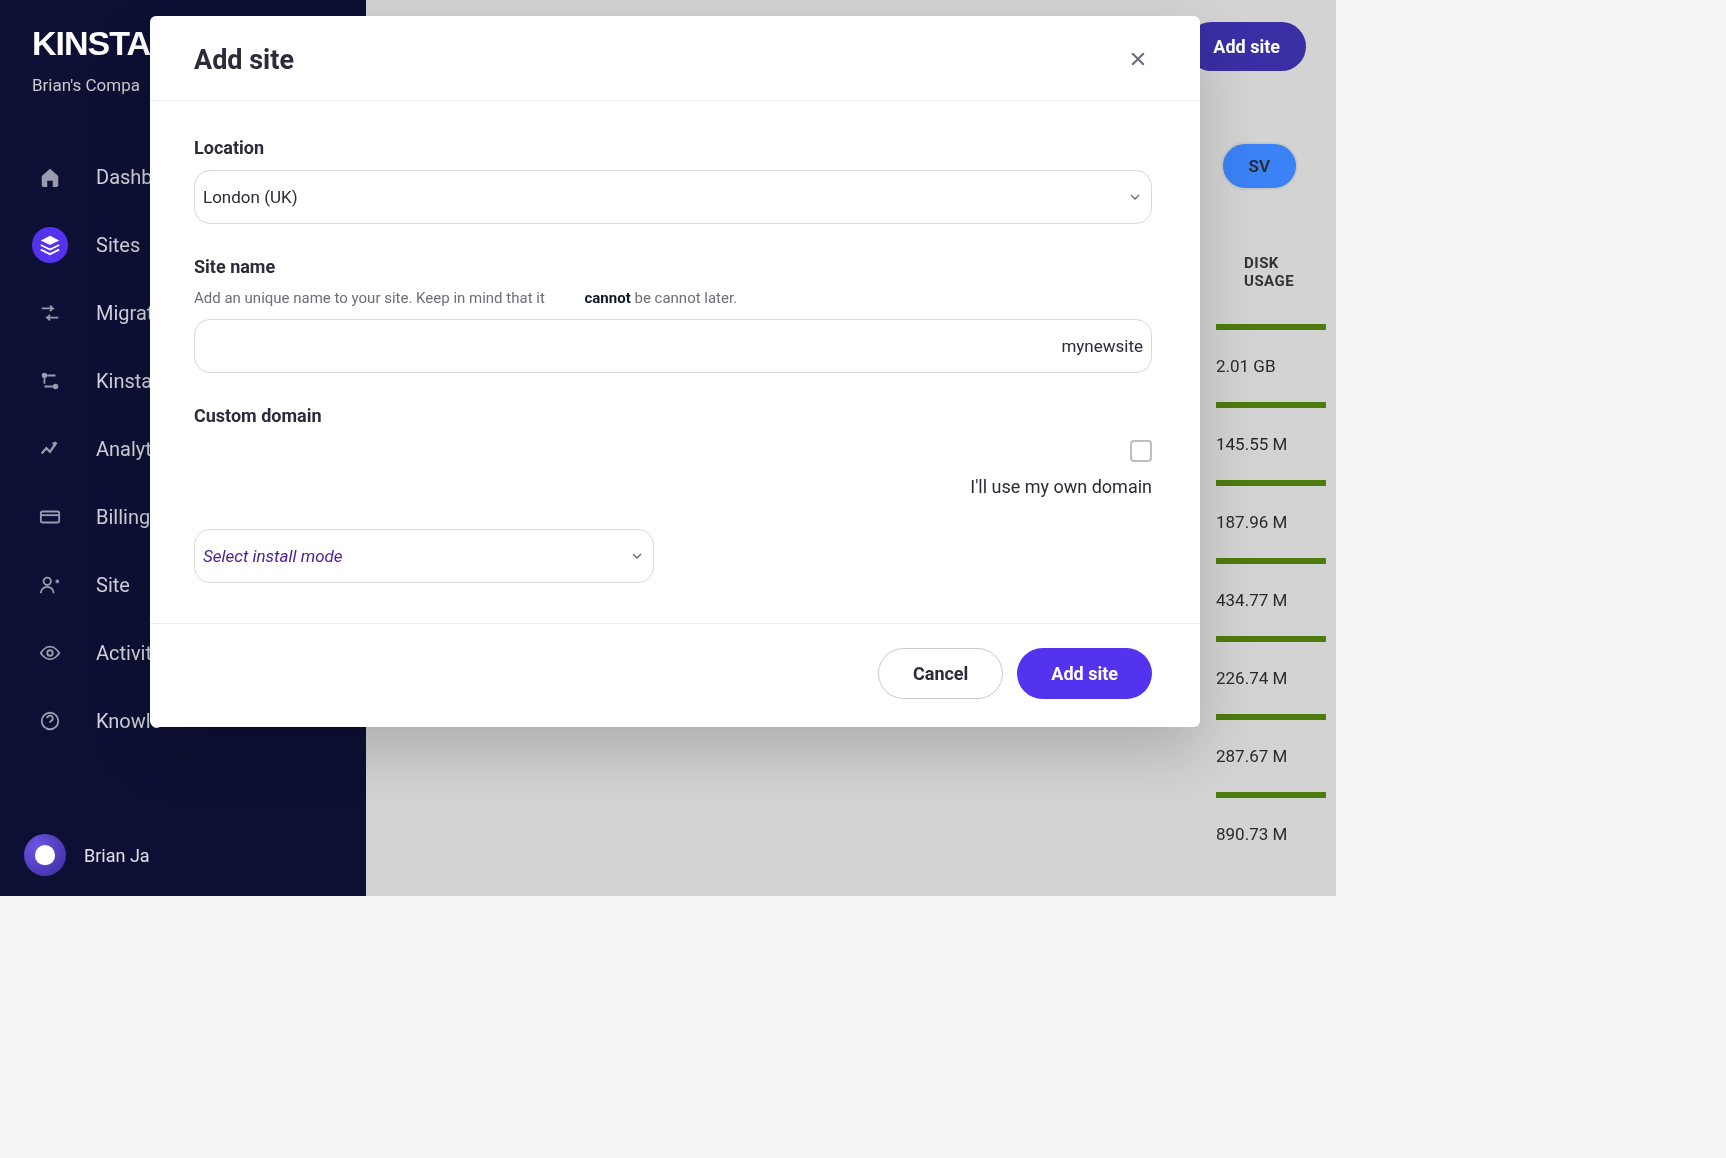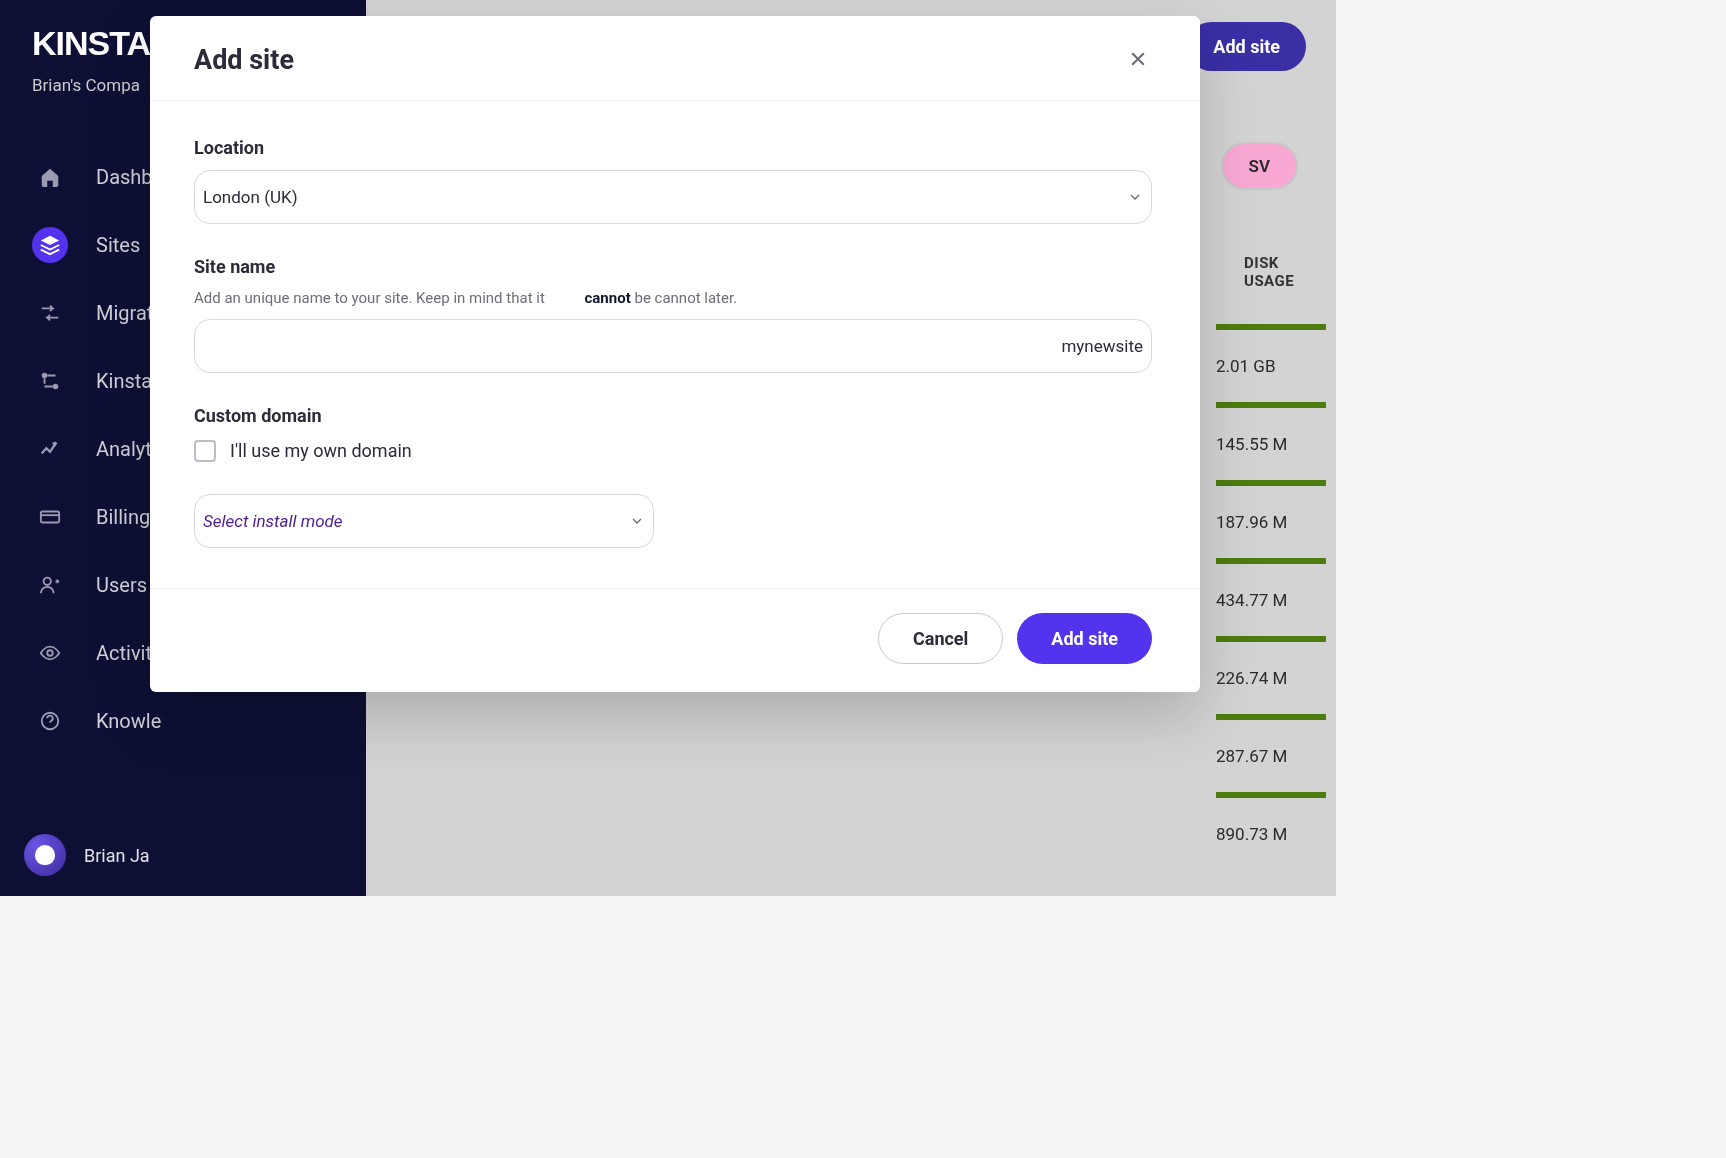"SV" .btn-csv { background: #f9a8d4 -> #3b82f6 }
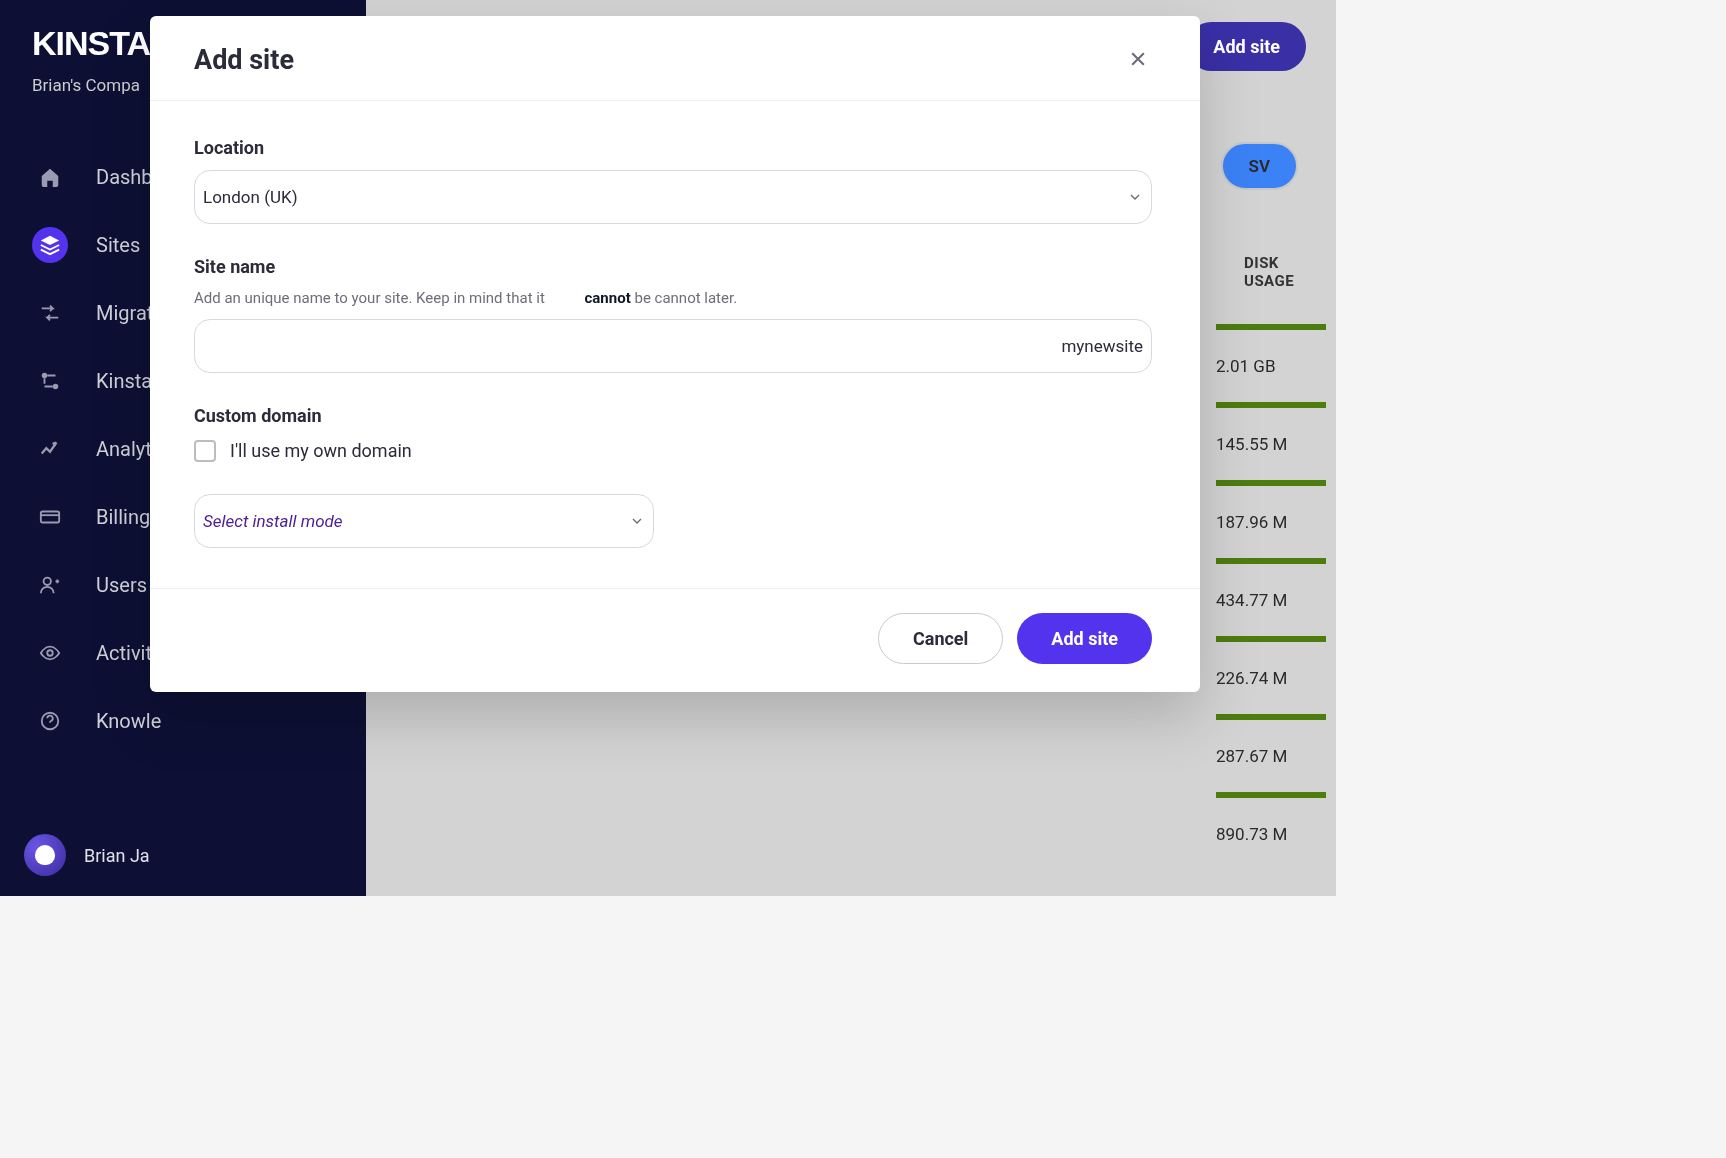"I'll use my own domain" .cbrow { align-items: flex-start -> flex-end; flex-direction: none -> column }
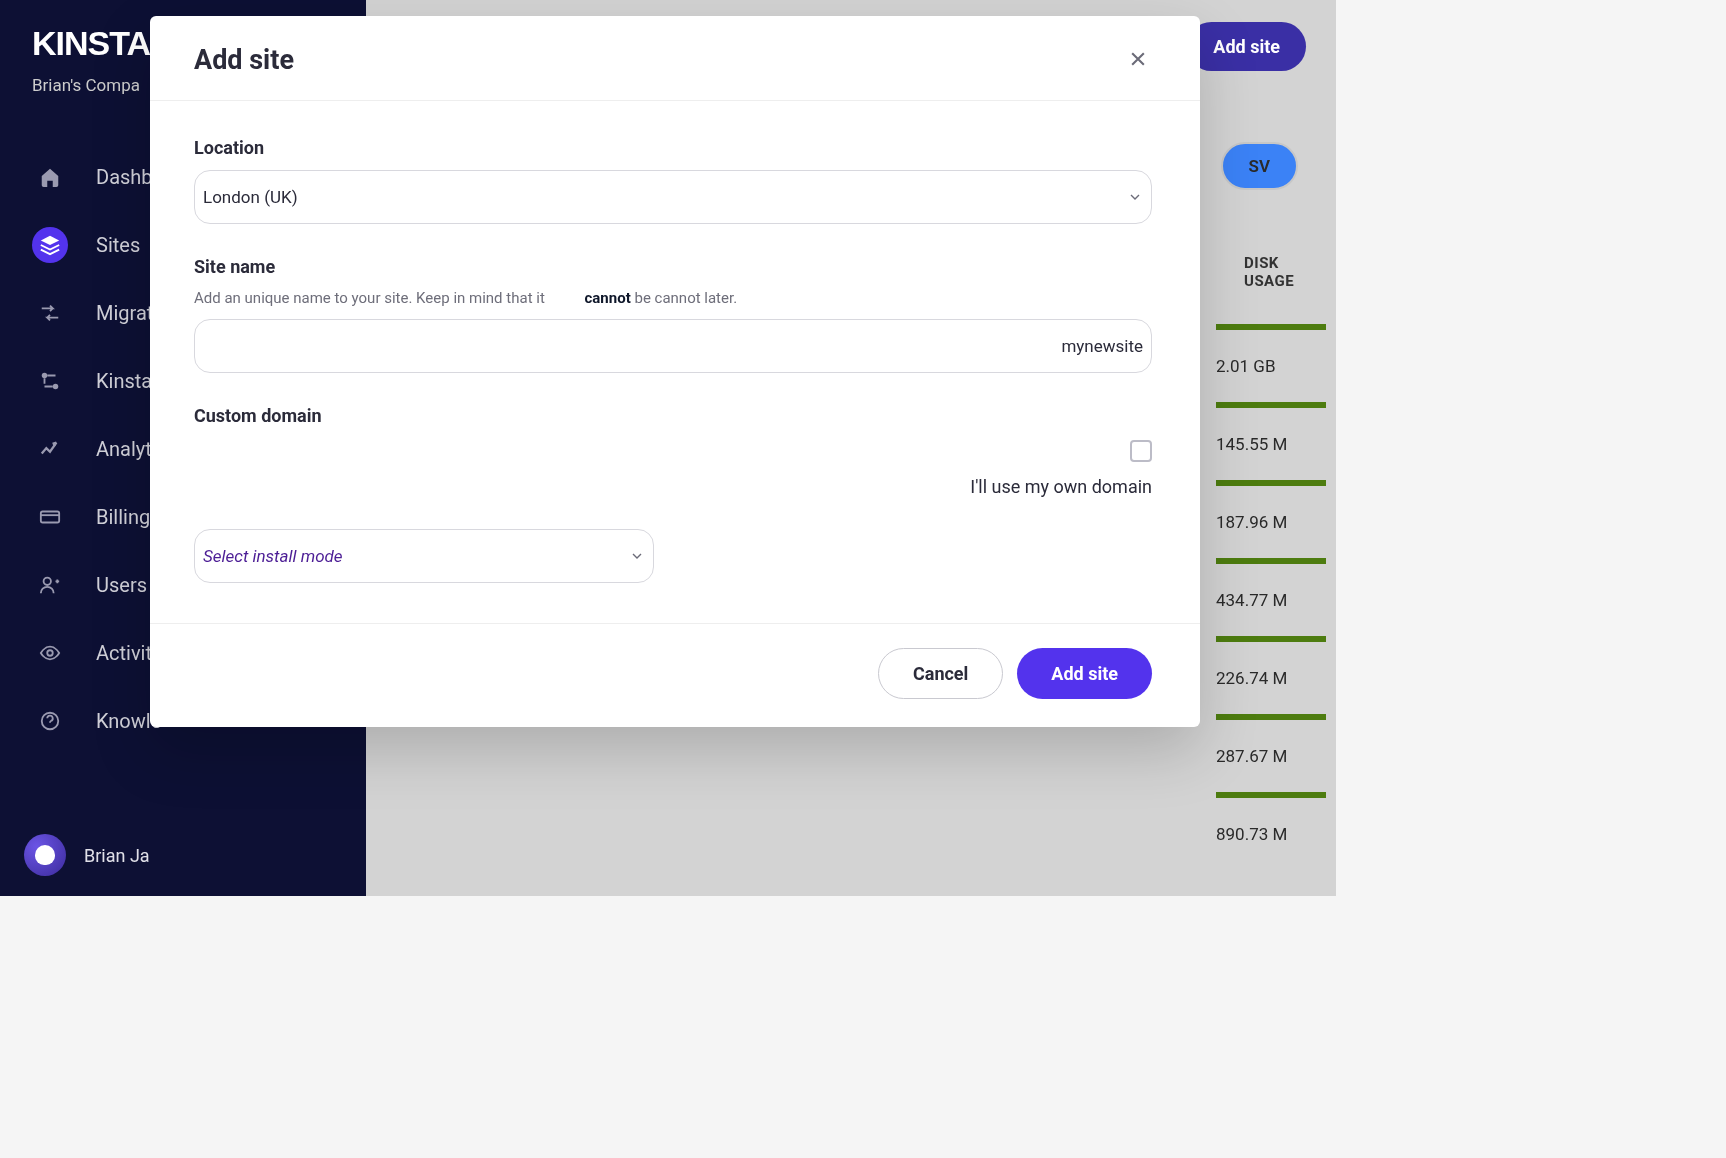"Users" span { text: Users -> Site }
